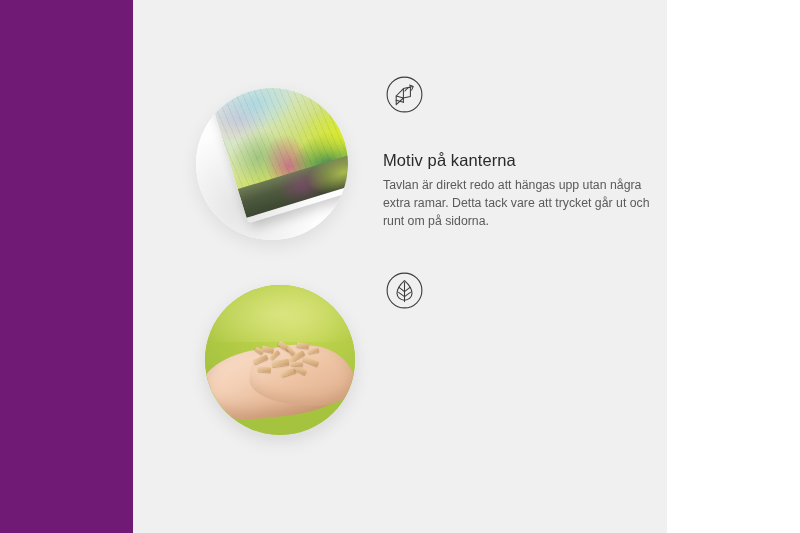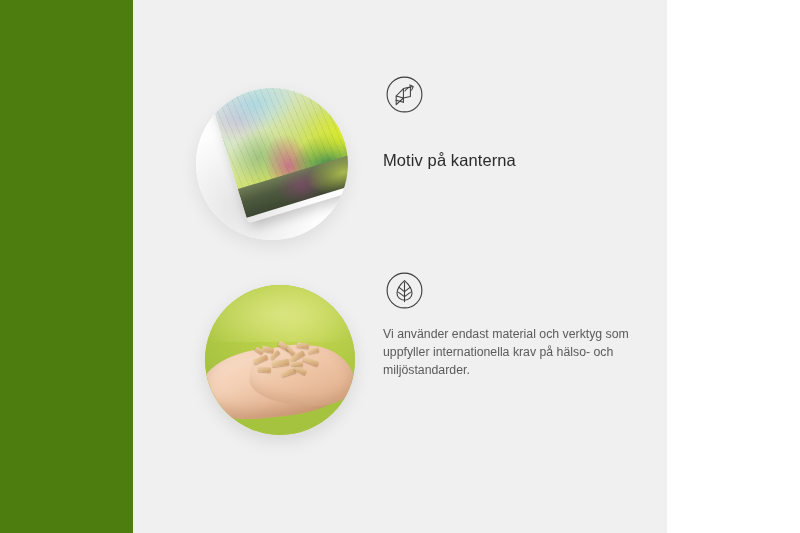"Motiv på kanterna" .screen { background: #4d7c0f -> #701a75 }
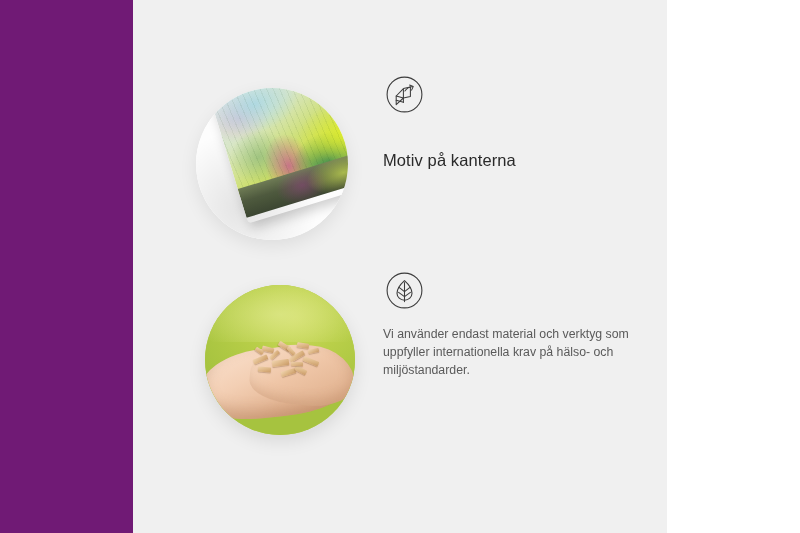"Tavlan är direkt redo att" p.feature-body { html: none -> <p>Tavlan är direkt redo att hängas upp utan några extra ramar. Detta tack vare att trycket går ut och runt om på sidorna.</p> }
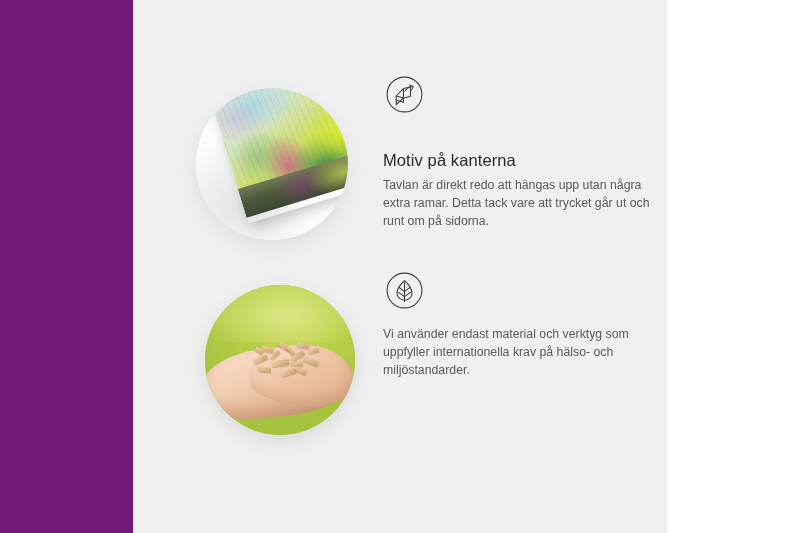"Vi använder endast material och" p.feature-body { html: <p>Vi använder endast material och verktyg som uppfyller internationella krav på hälso- och miljöstandarder.</p> -> none }
